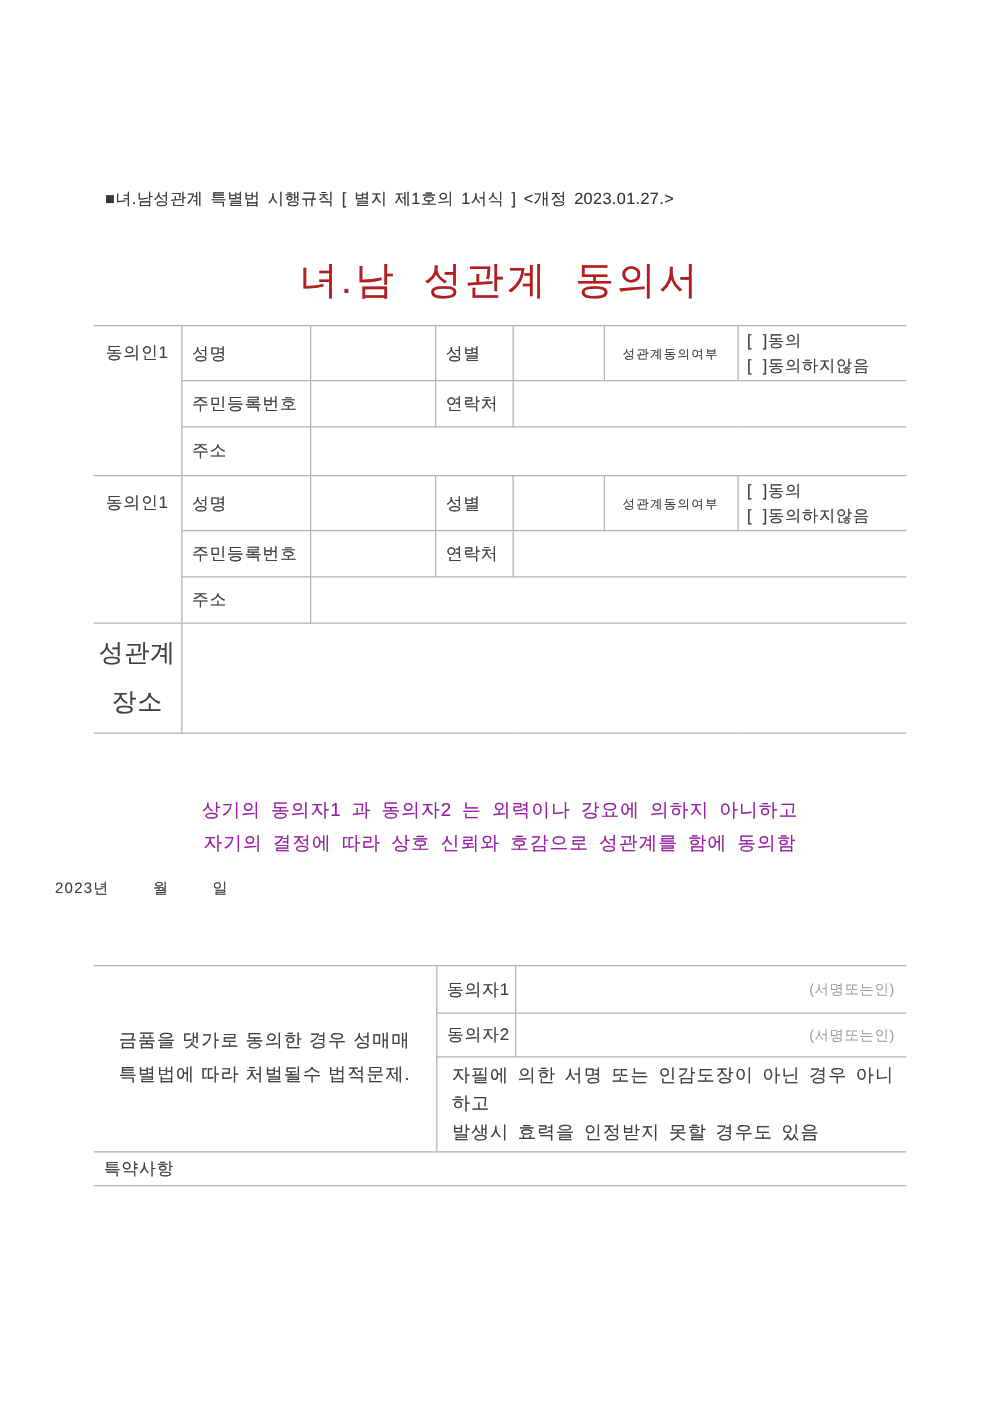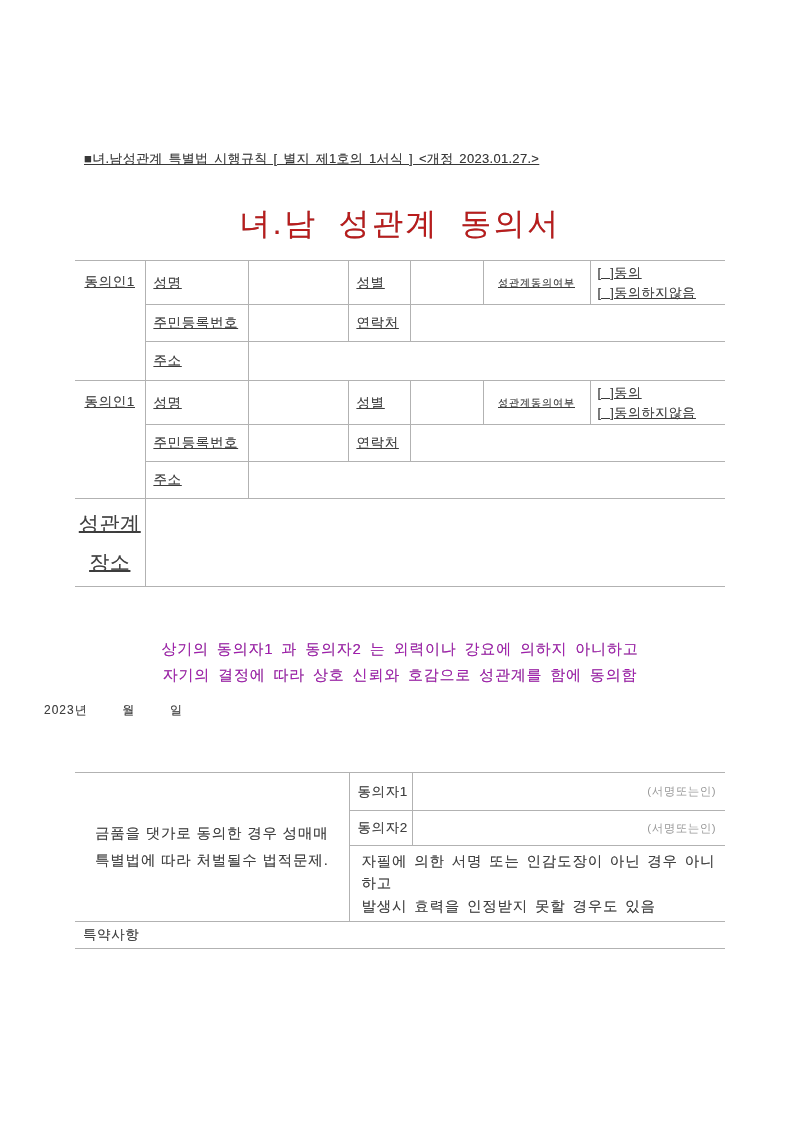"■녀.남성관계 특별법 시행규칙 [ 별지" .header-note { text-decoration: underline -> none }
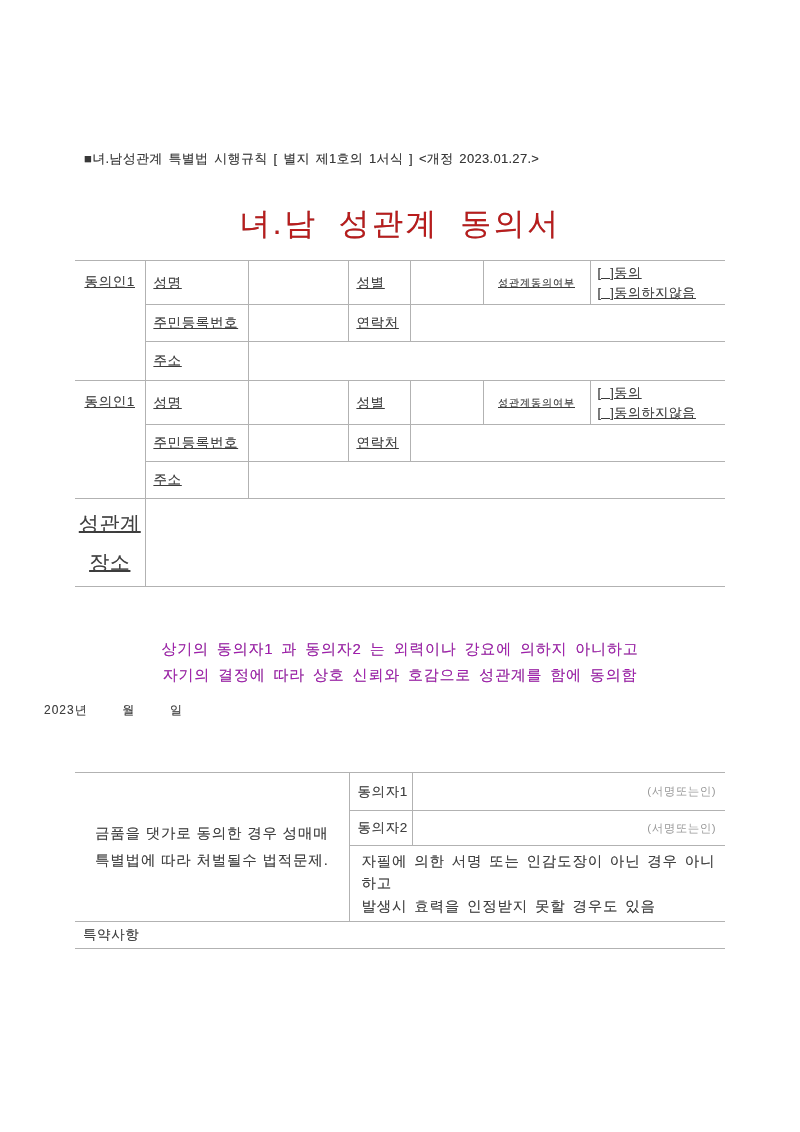"동의인1" .t-consent { text-decoration: underline -> none }
